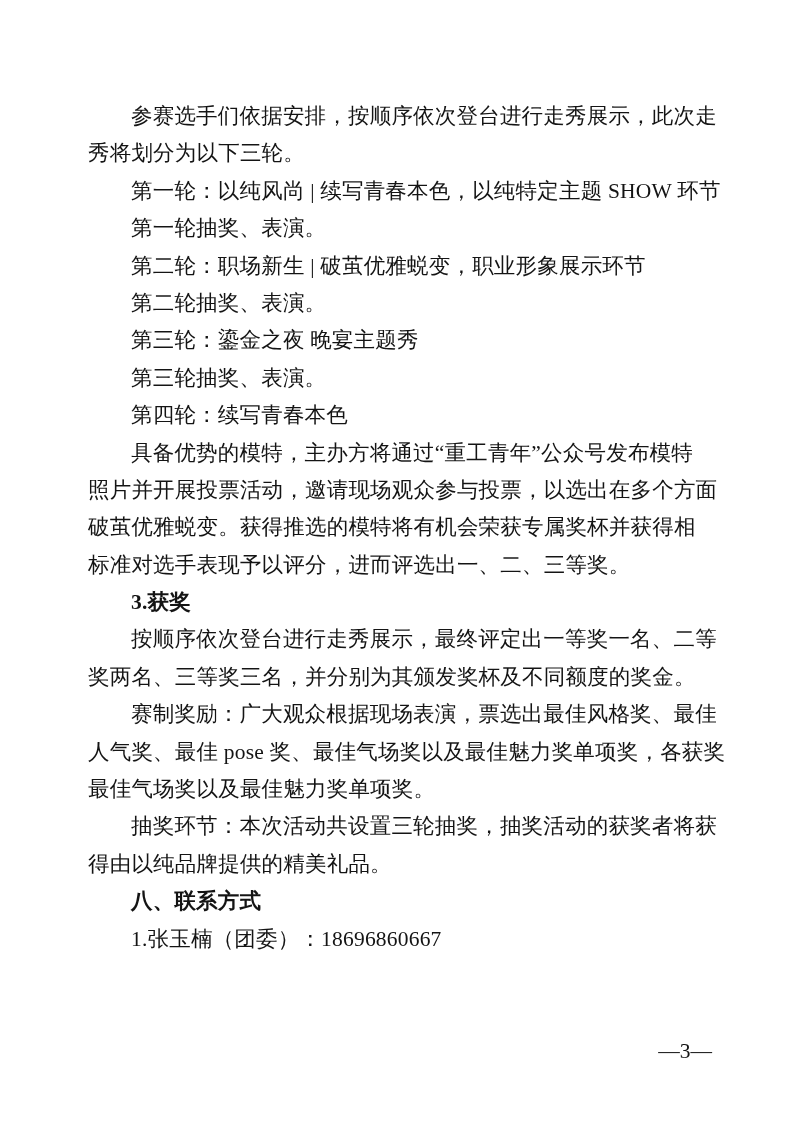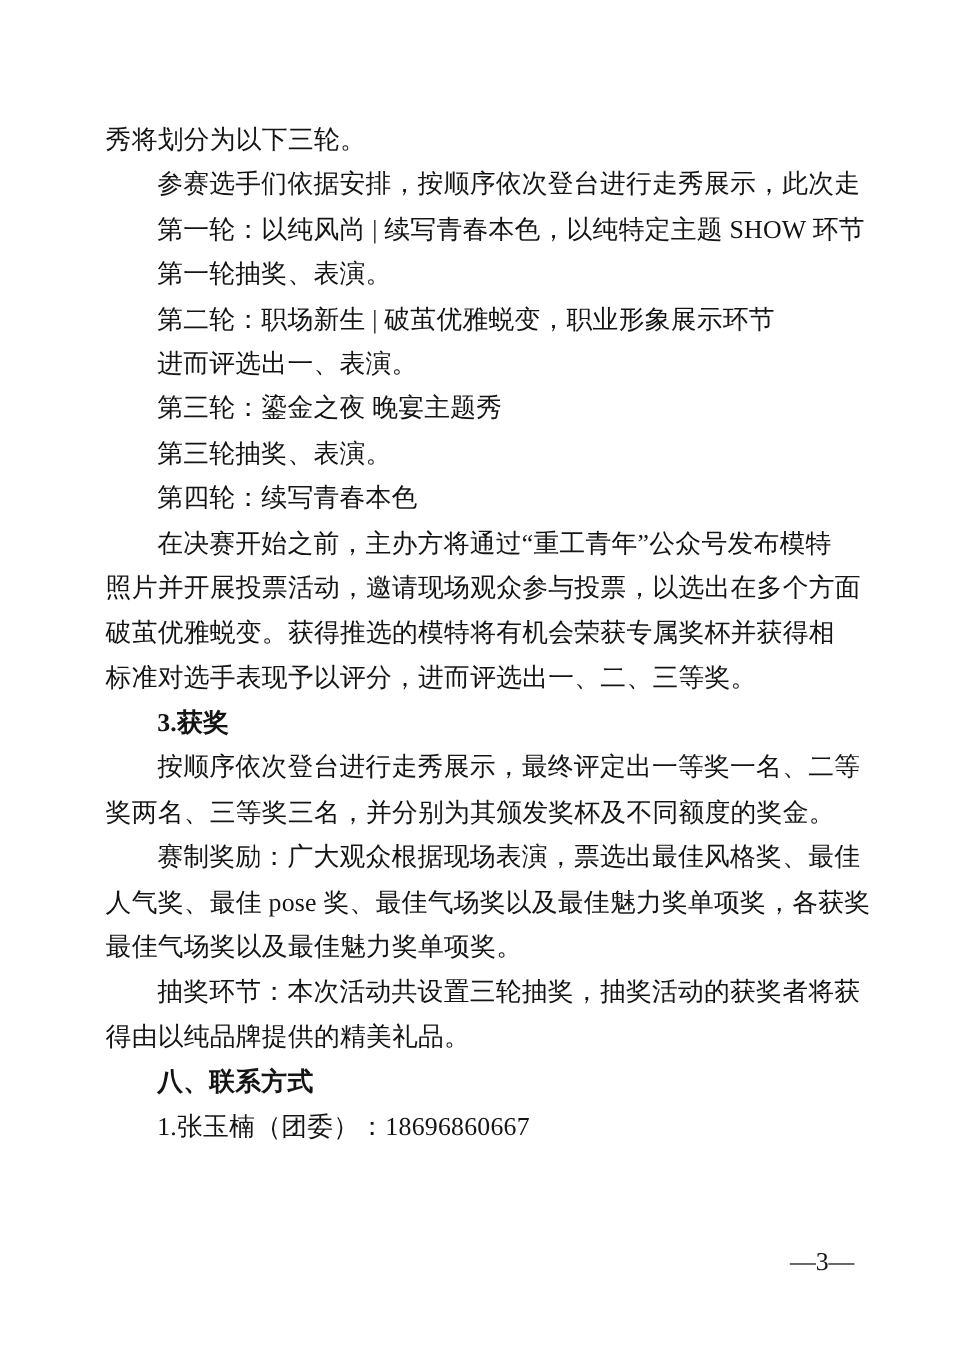"秀将划分为以下三轮。" div.line { order: before "参赛选手们依据安排，按顺序依次登台进行走秀展示，此次走" -> after "参赛选手们依据安排，按顺序依次登台进行走秀展示，此次走" }
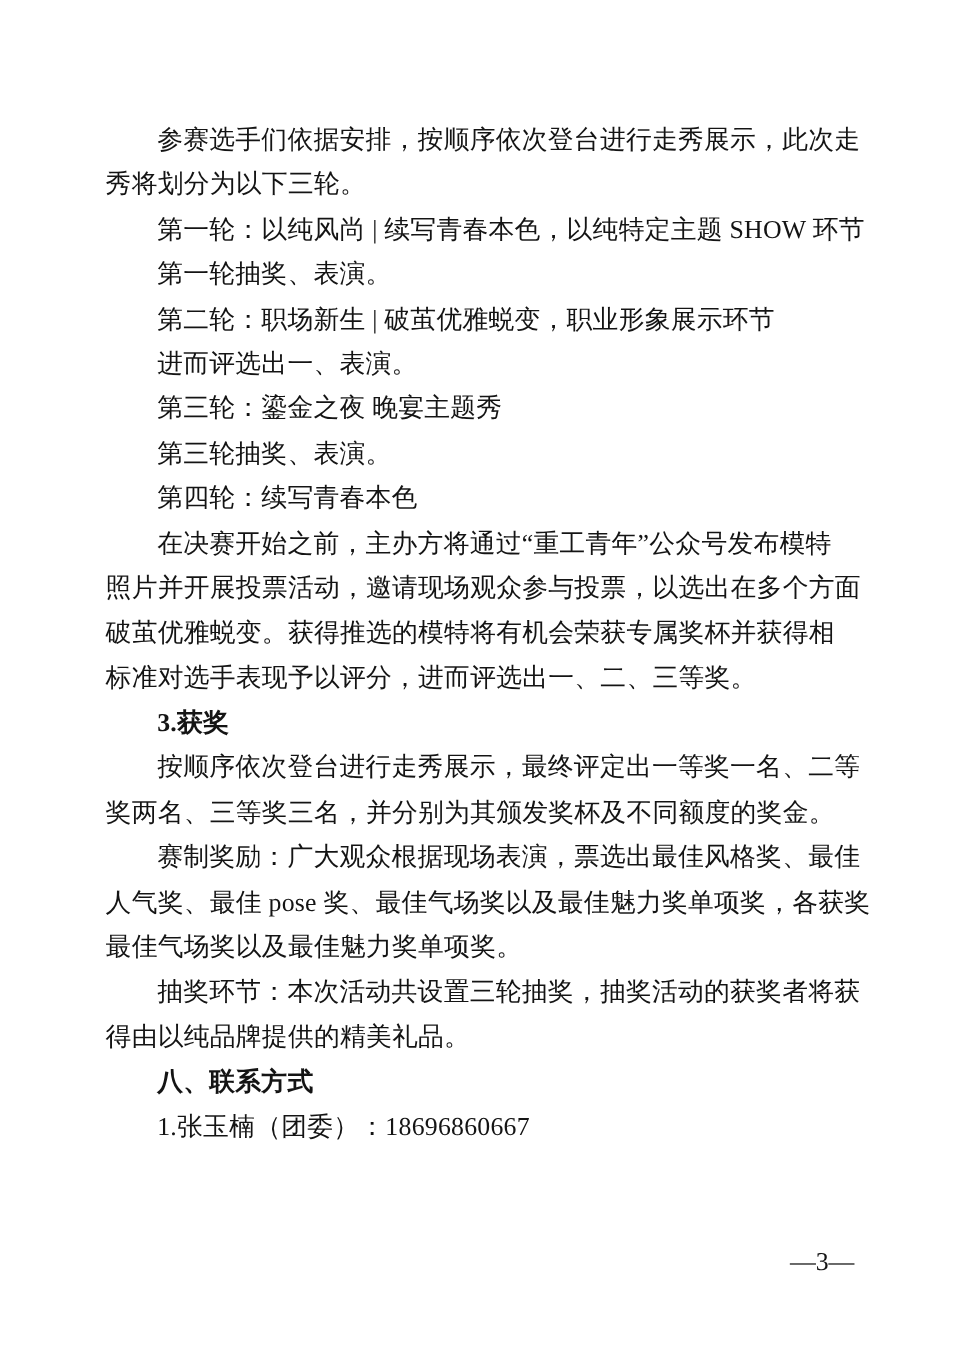"进而评选出一、表演。" div.line { text: 进而评选出一 -> 第二轮抽奖 }
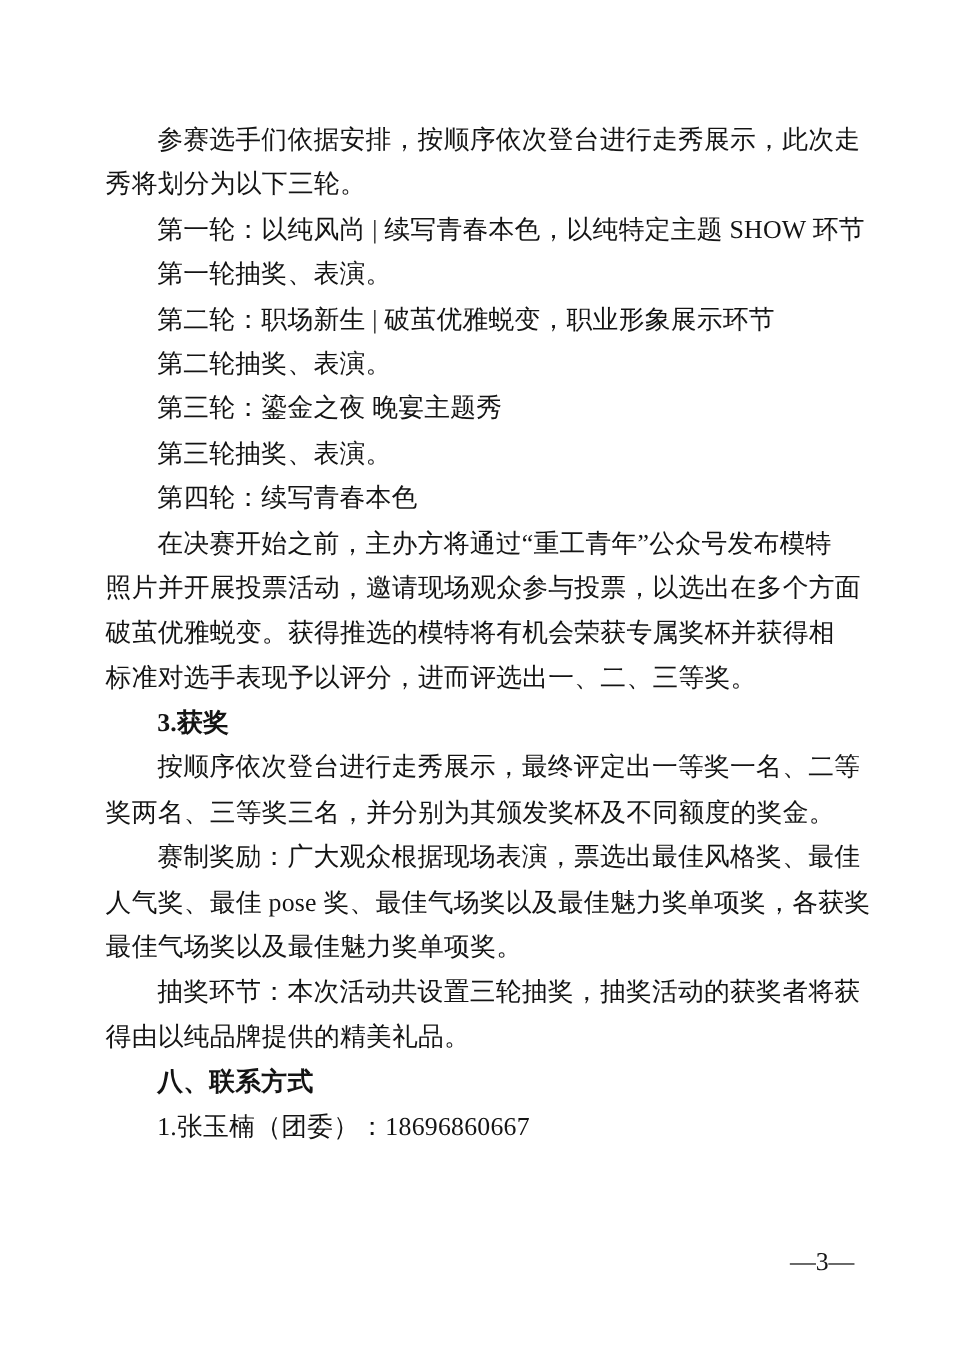"在决赛开始之前，主办方将通过“重工青年”公众号发布模特" div.line { text: 在决赛开始之前 -> 具备优势的模特 }
